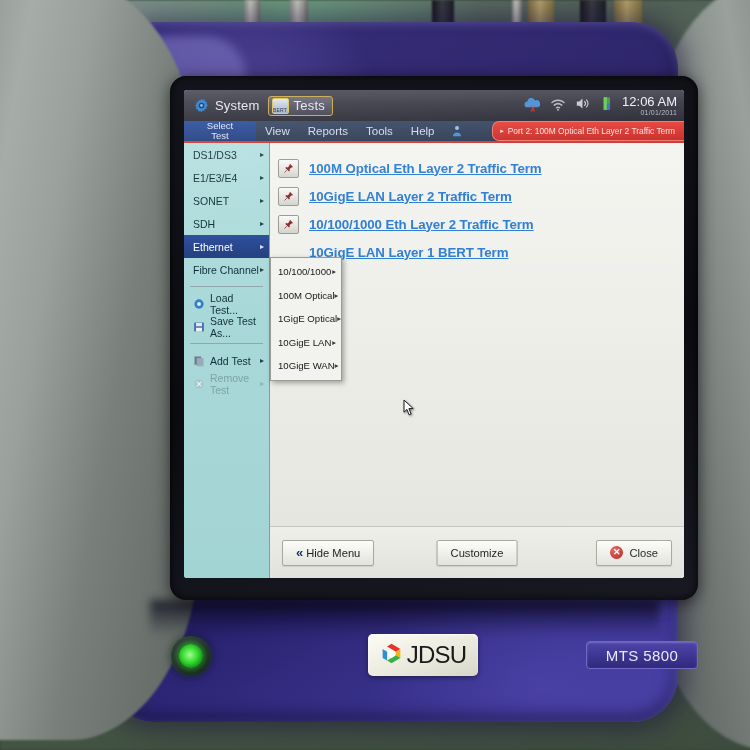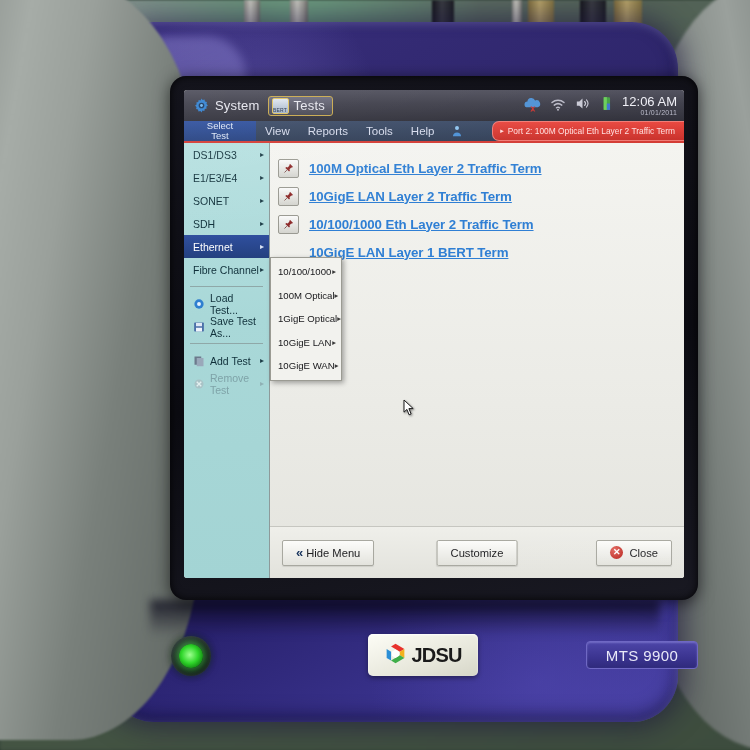"JDSU" .logo-text { font-size: 20px -> 24px; font-weight: bold -> normal }
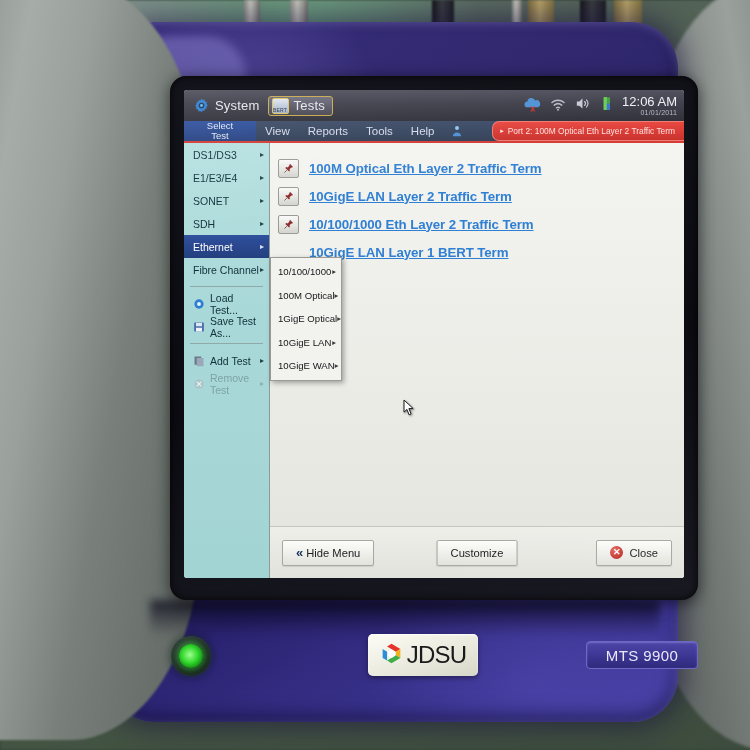"MTS 9900" span { text: 9900 -> 5800 }
